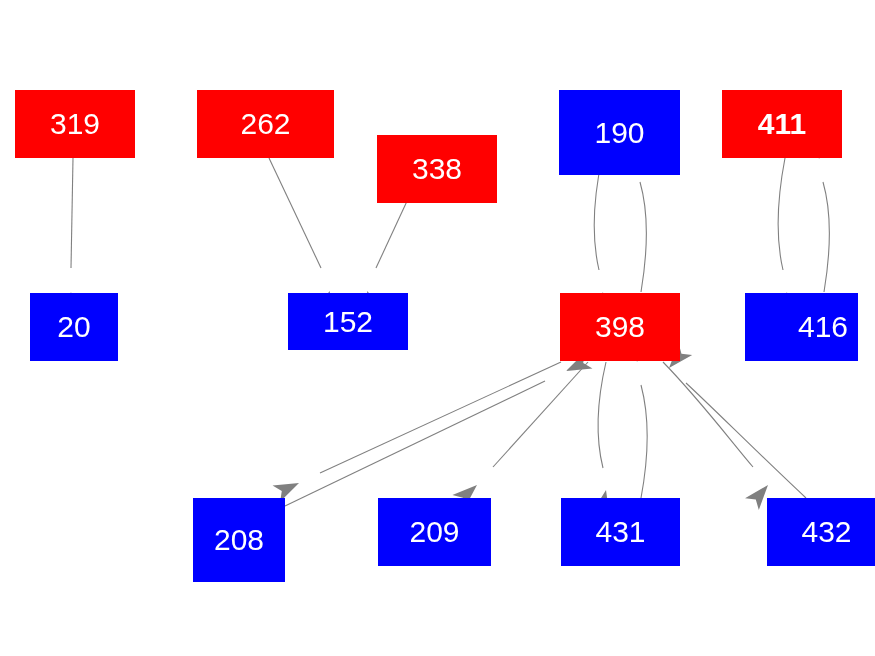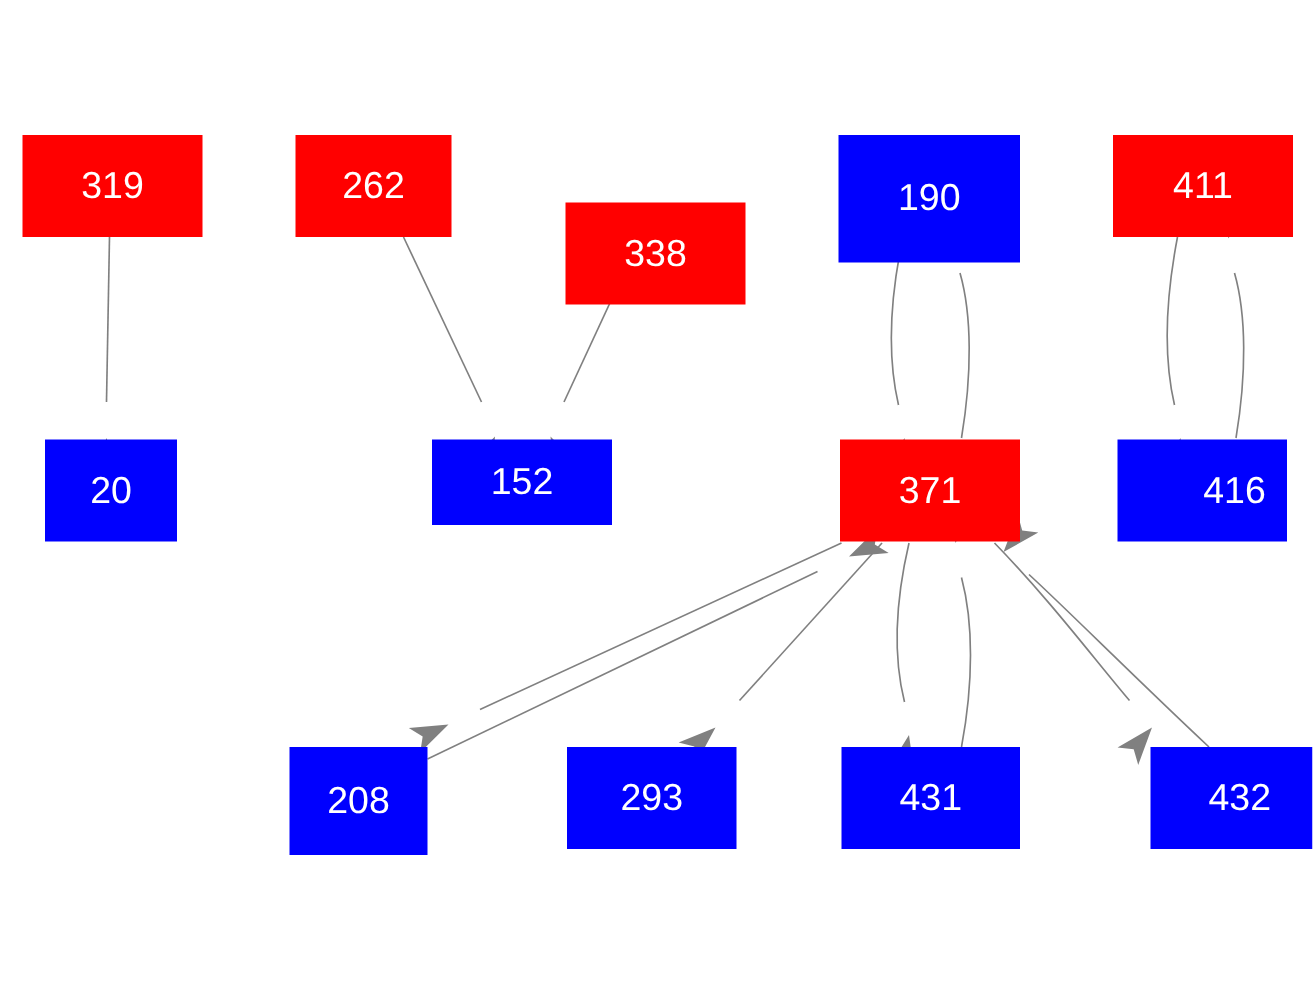"319" .graph-node { font-size: 25px -> 30px }
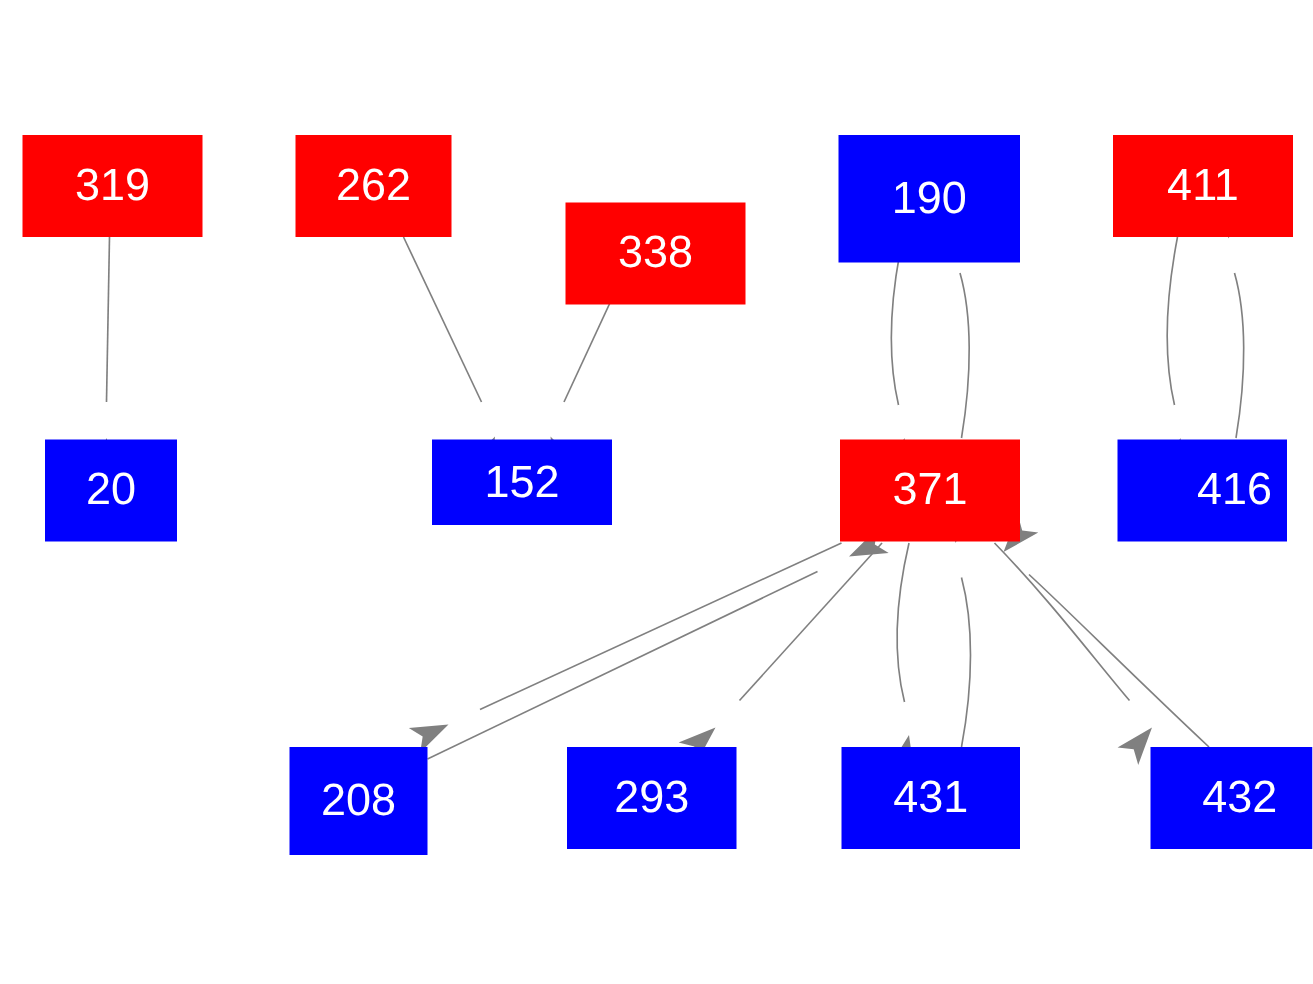"262" div.graph-node { width: 104px -> 137px }
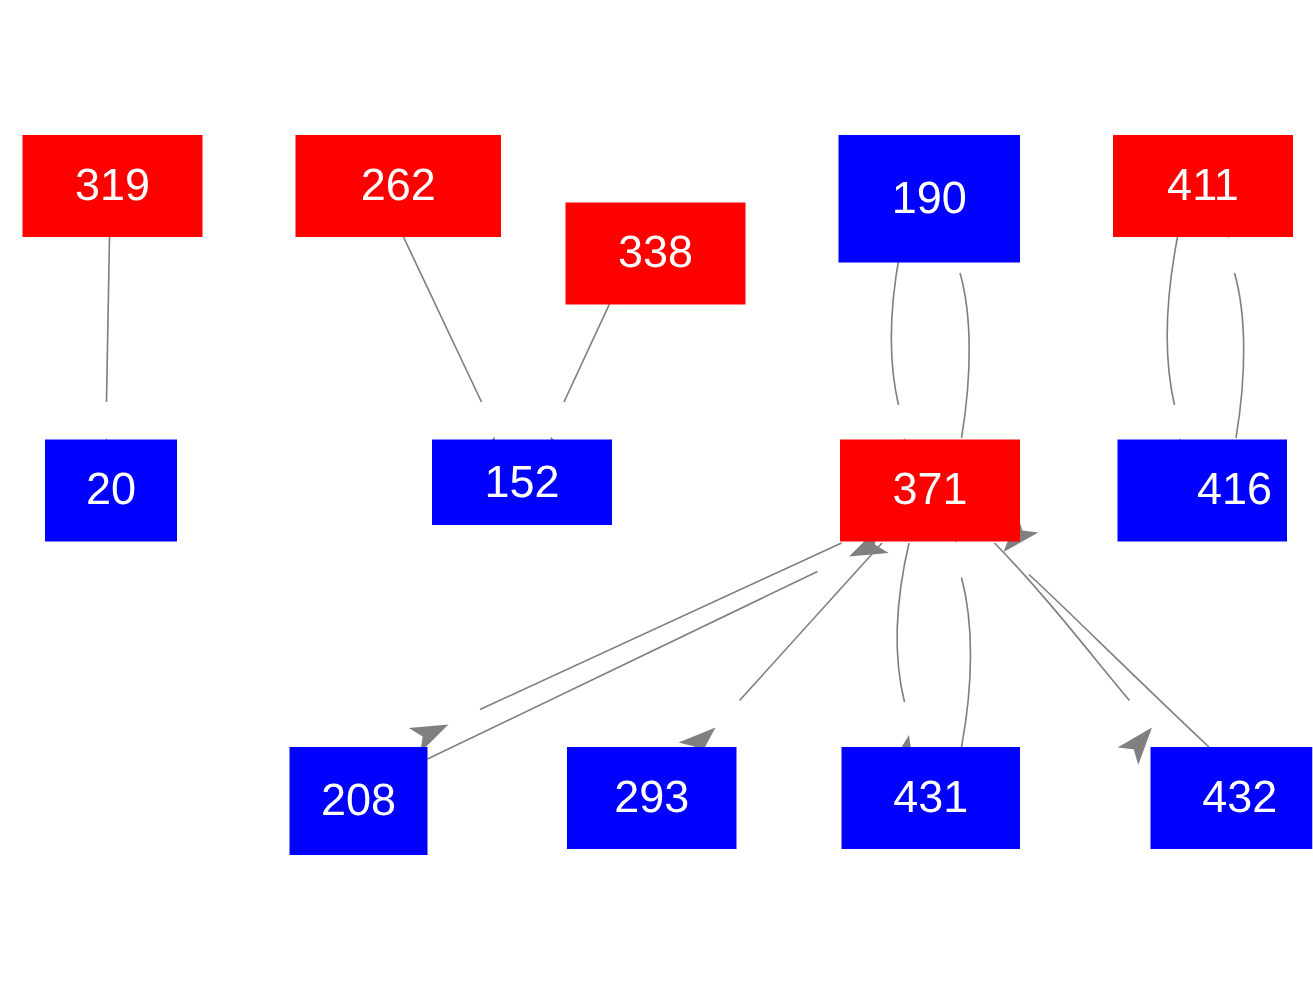"411" div.graph-node { font-weight: none -> bold; left: 742px -> 722px }
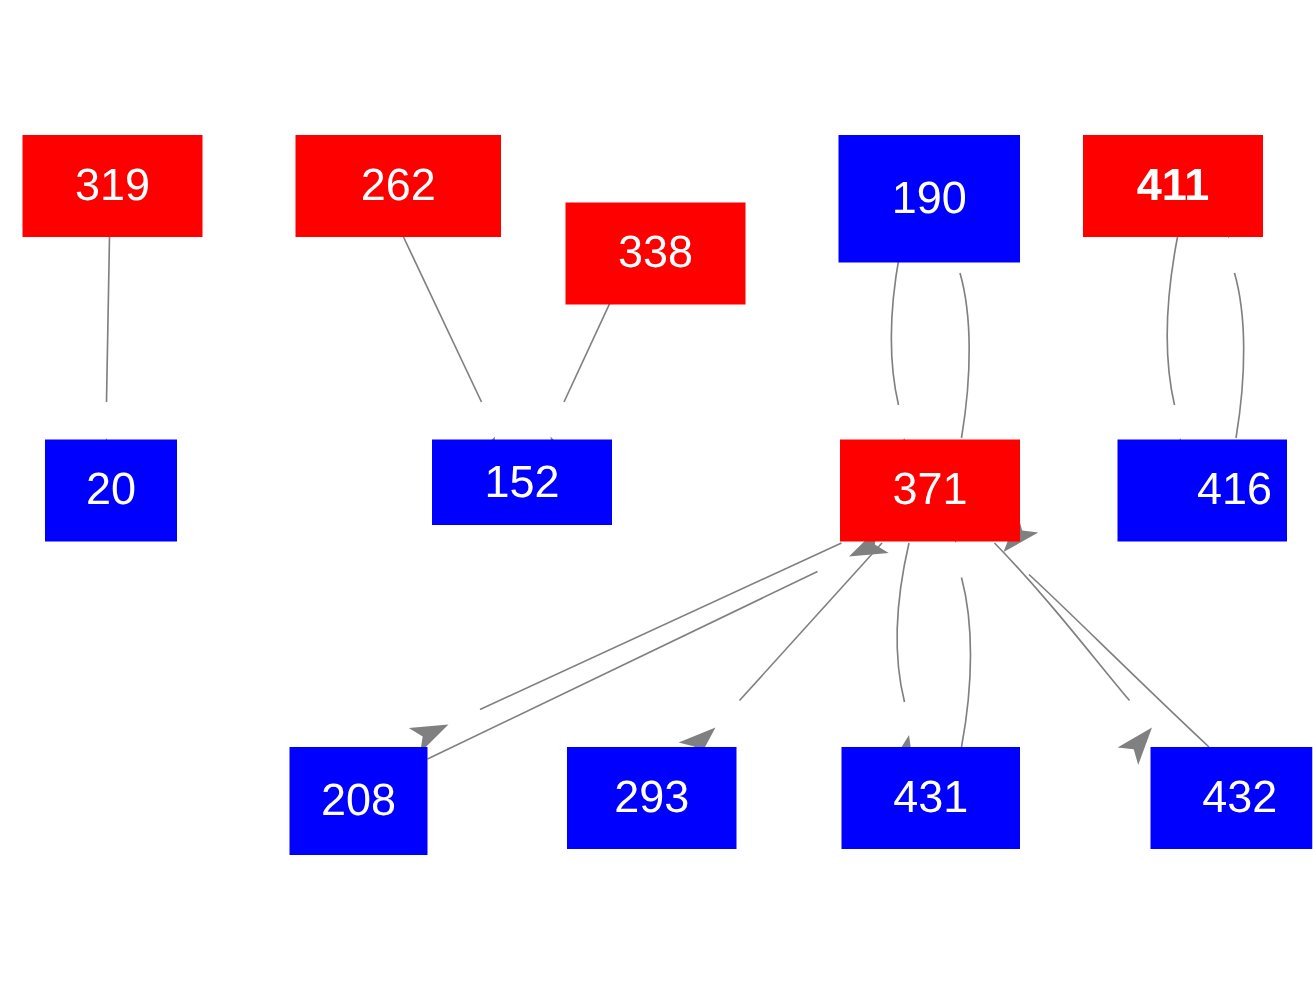"371" span.node-label { text: 371 -> 398 }
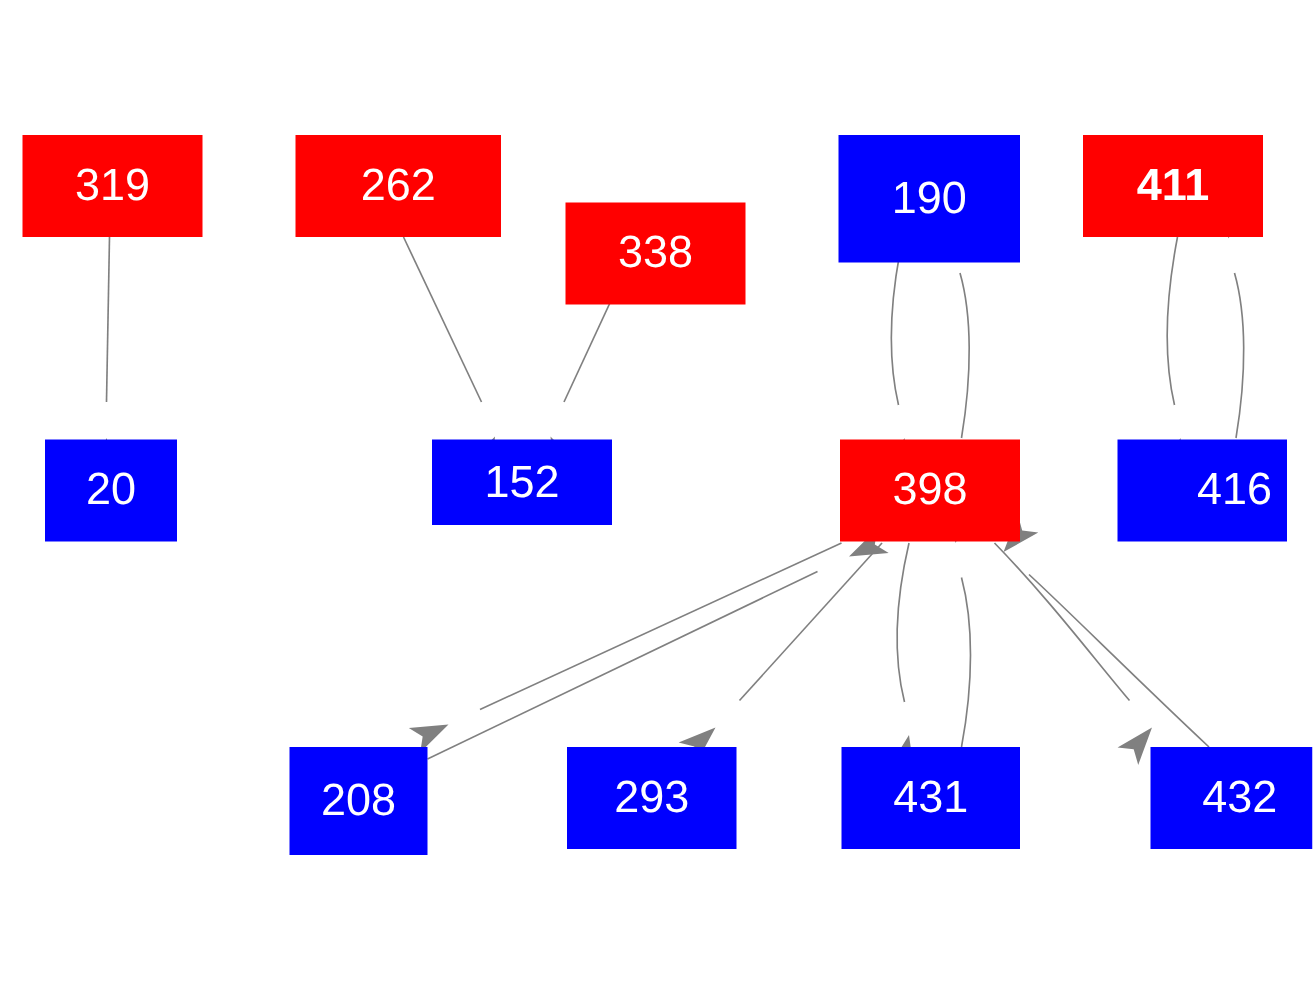"208" div.graph-node { height: 72px -> 84px }
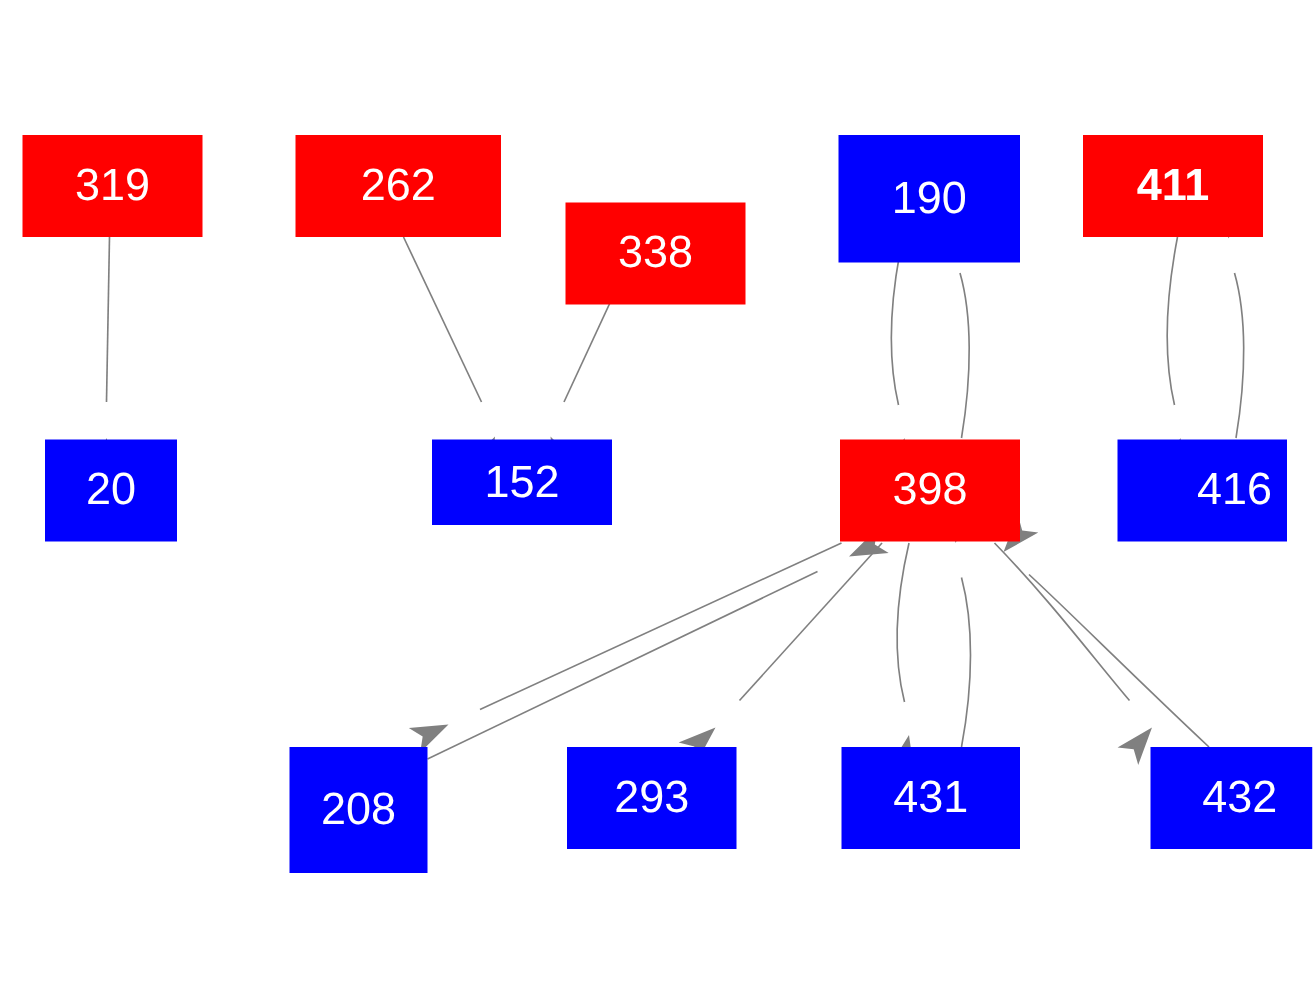"293" span.node-label { text: 293 -> 209 }
